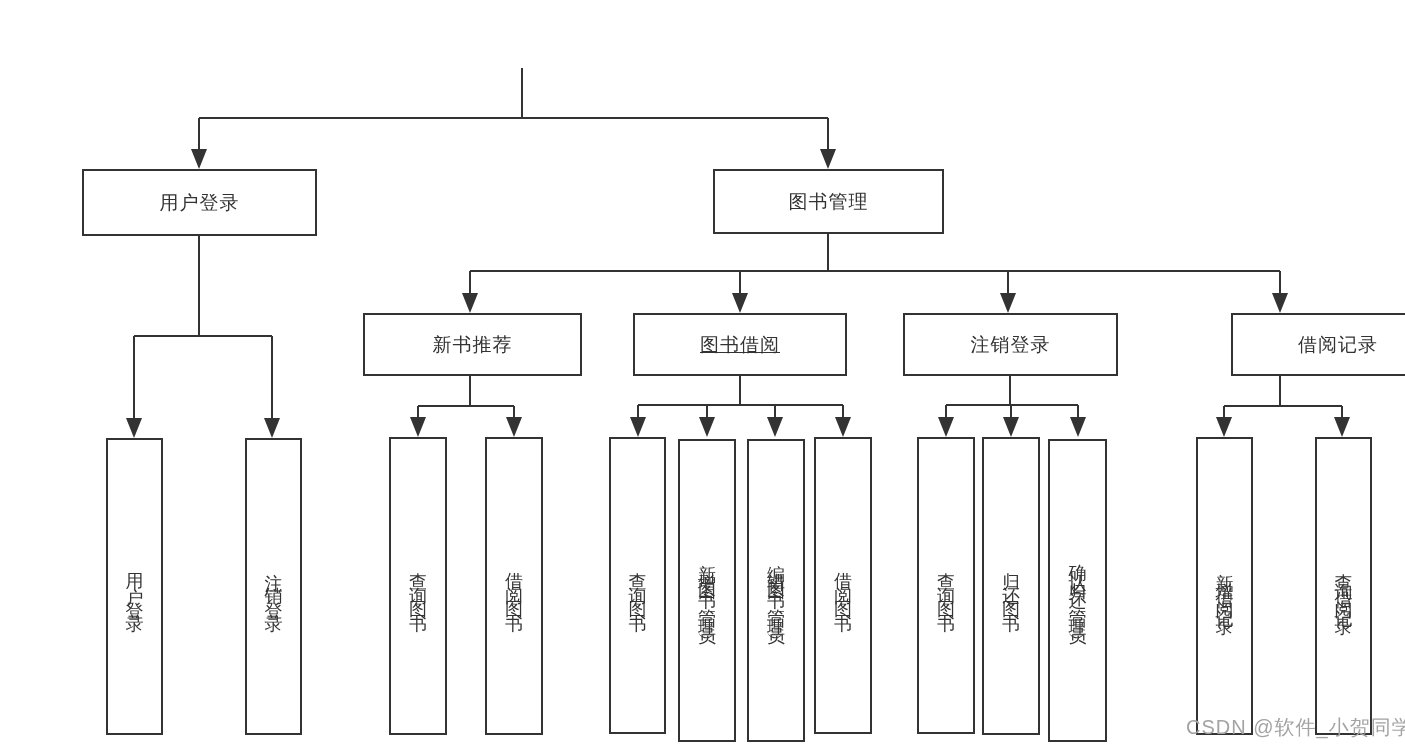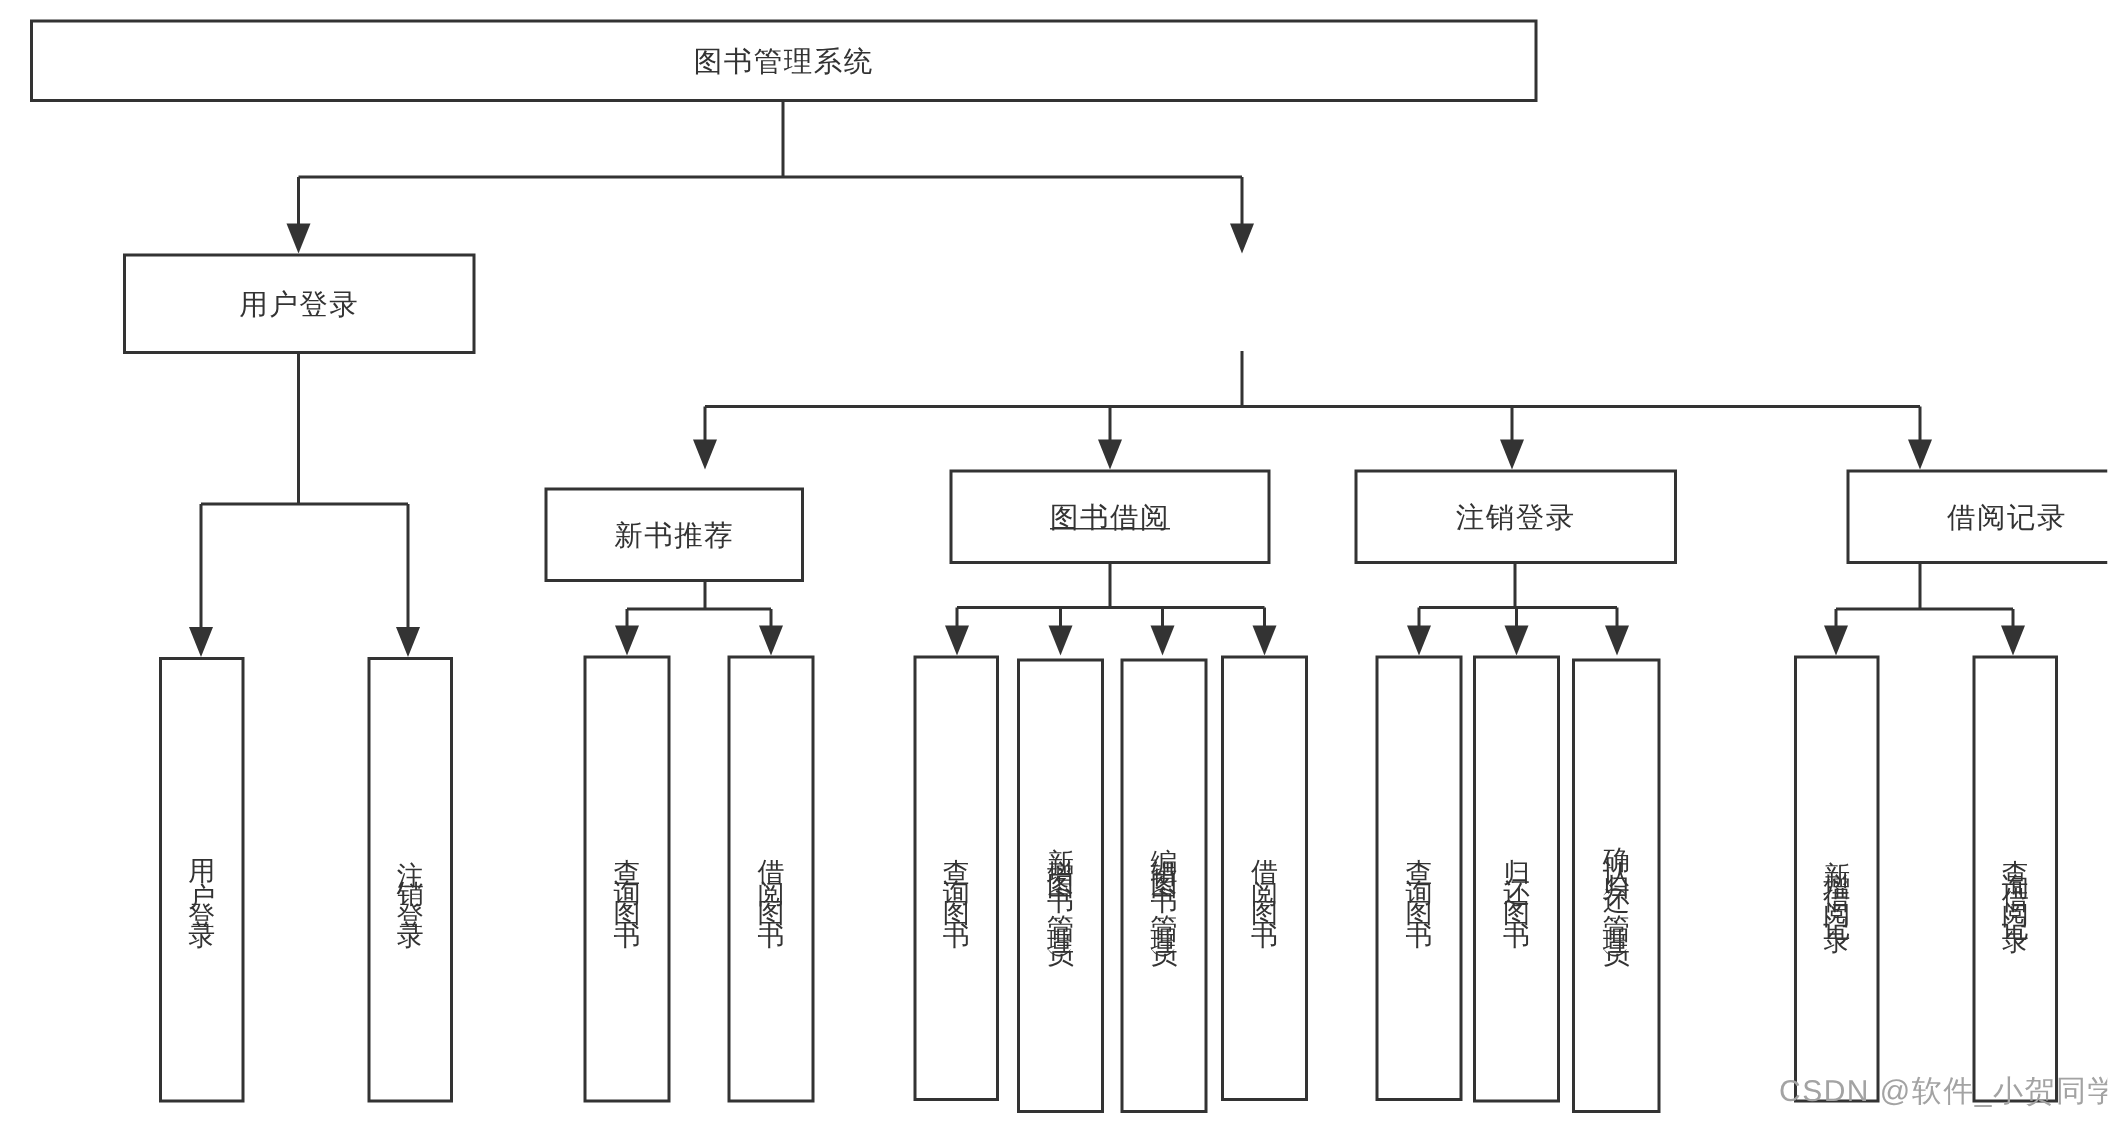"图书管理系统" div.box { html: <div> <span>图书管理系统</span> </div> -> none }
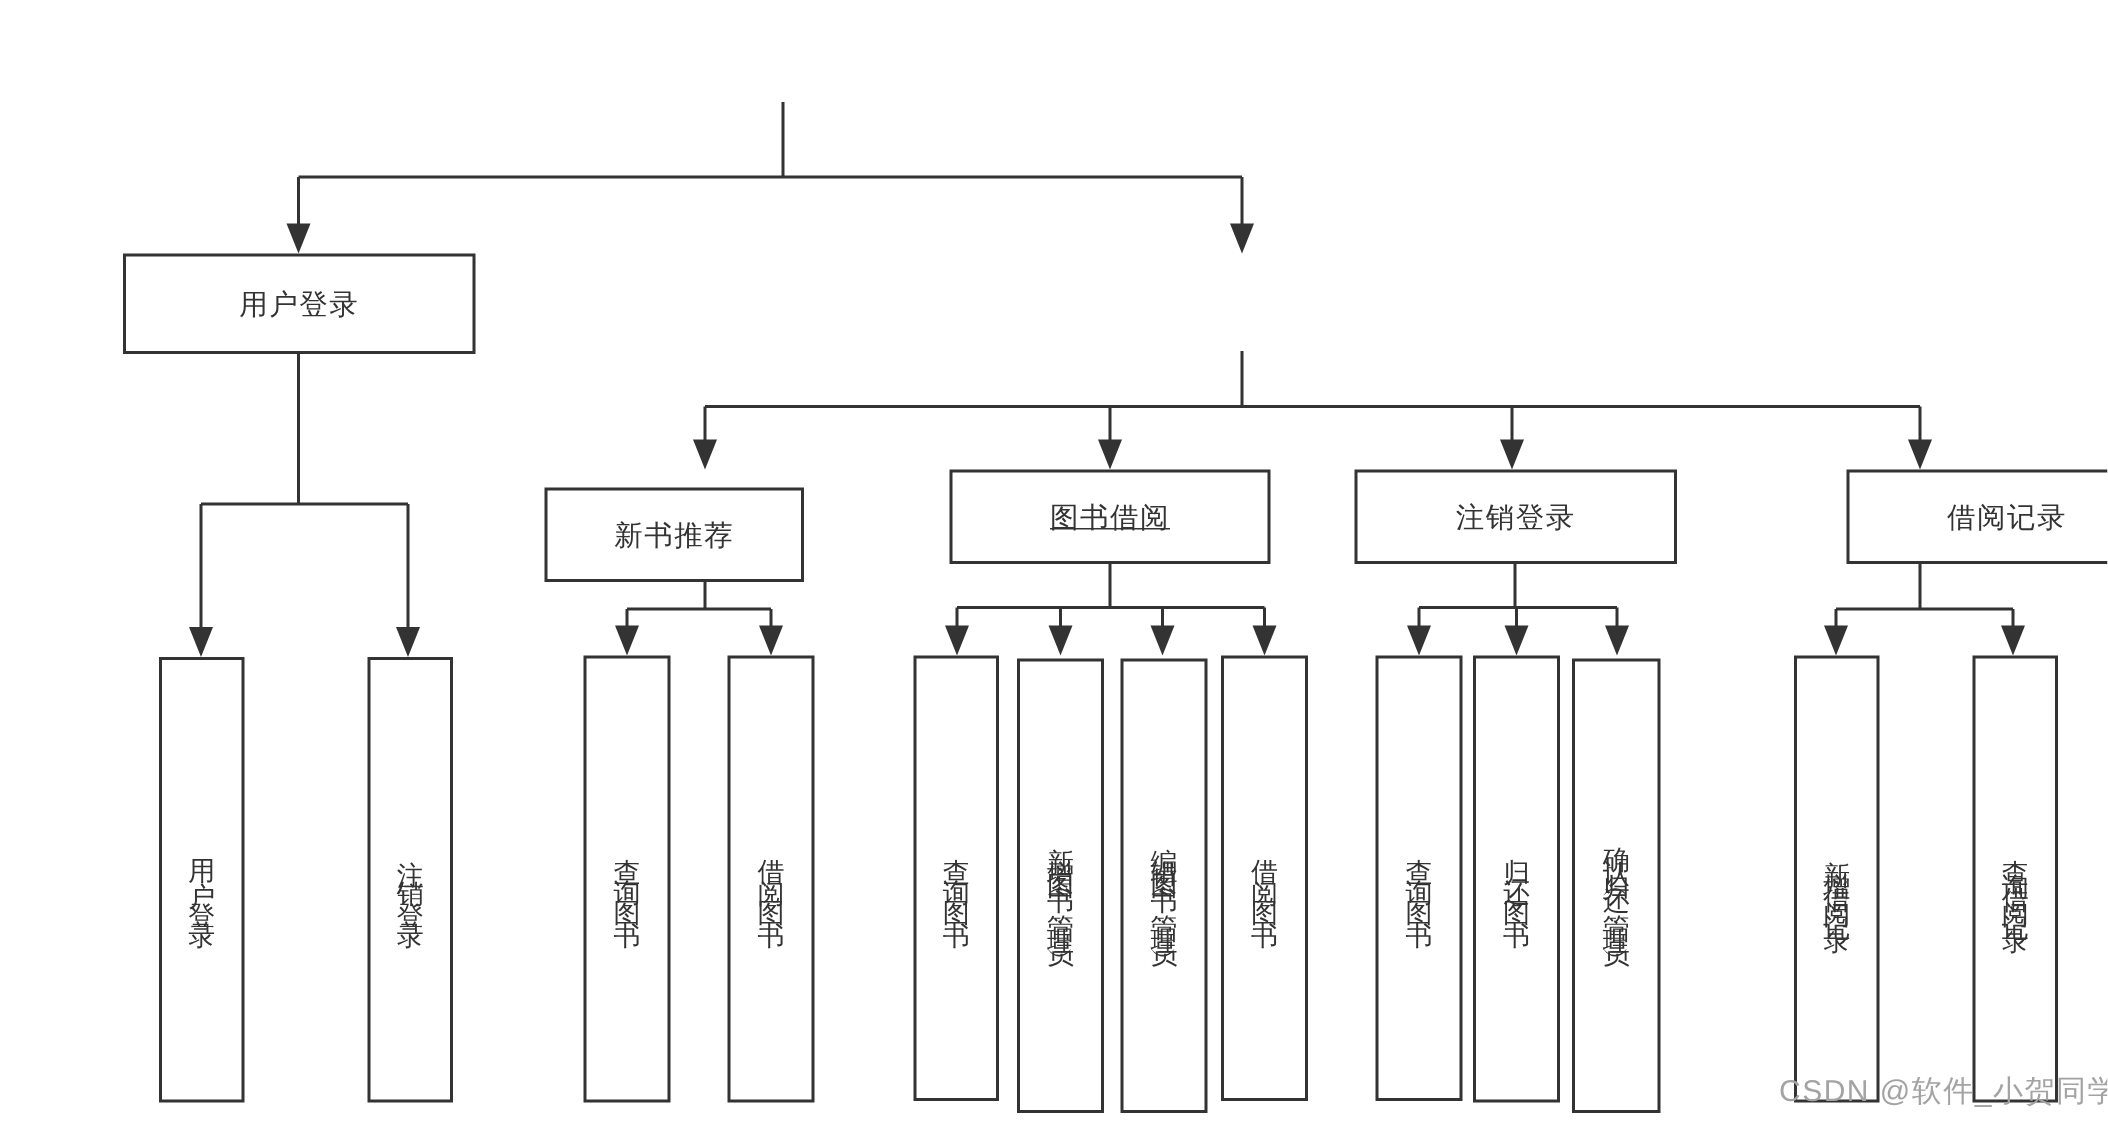"图书管理" div.box { html: none -> <div> <span>图书管理</span> </div> }
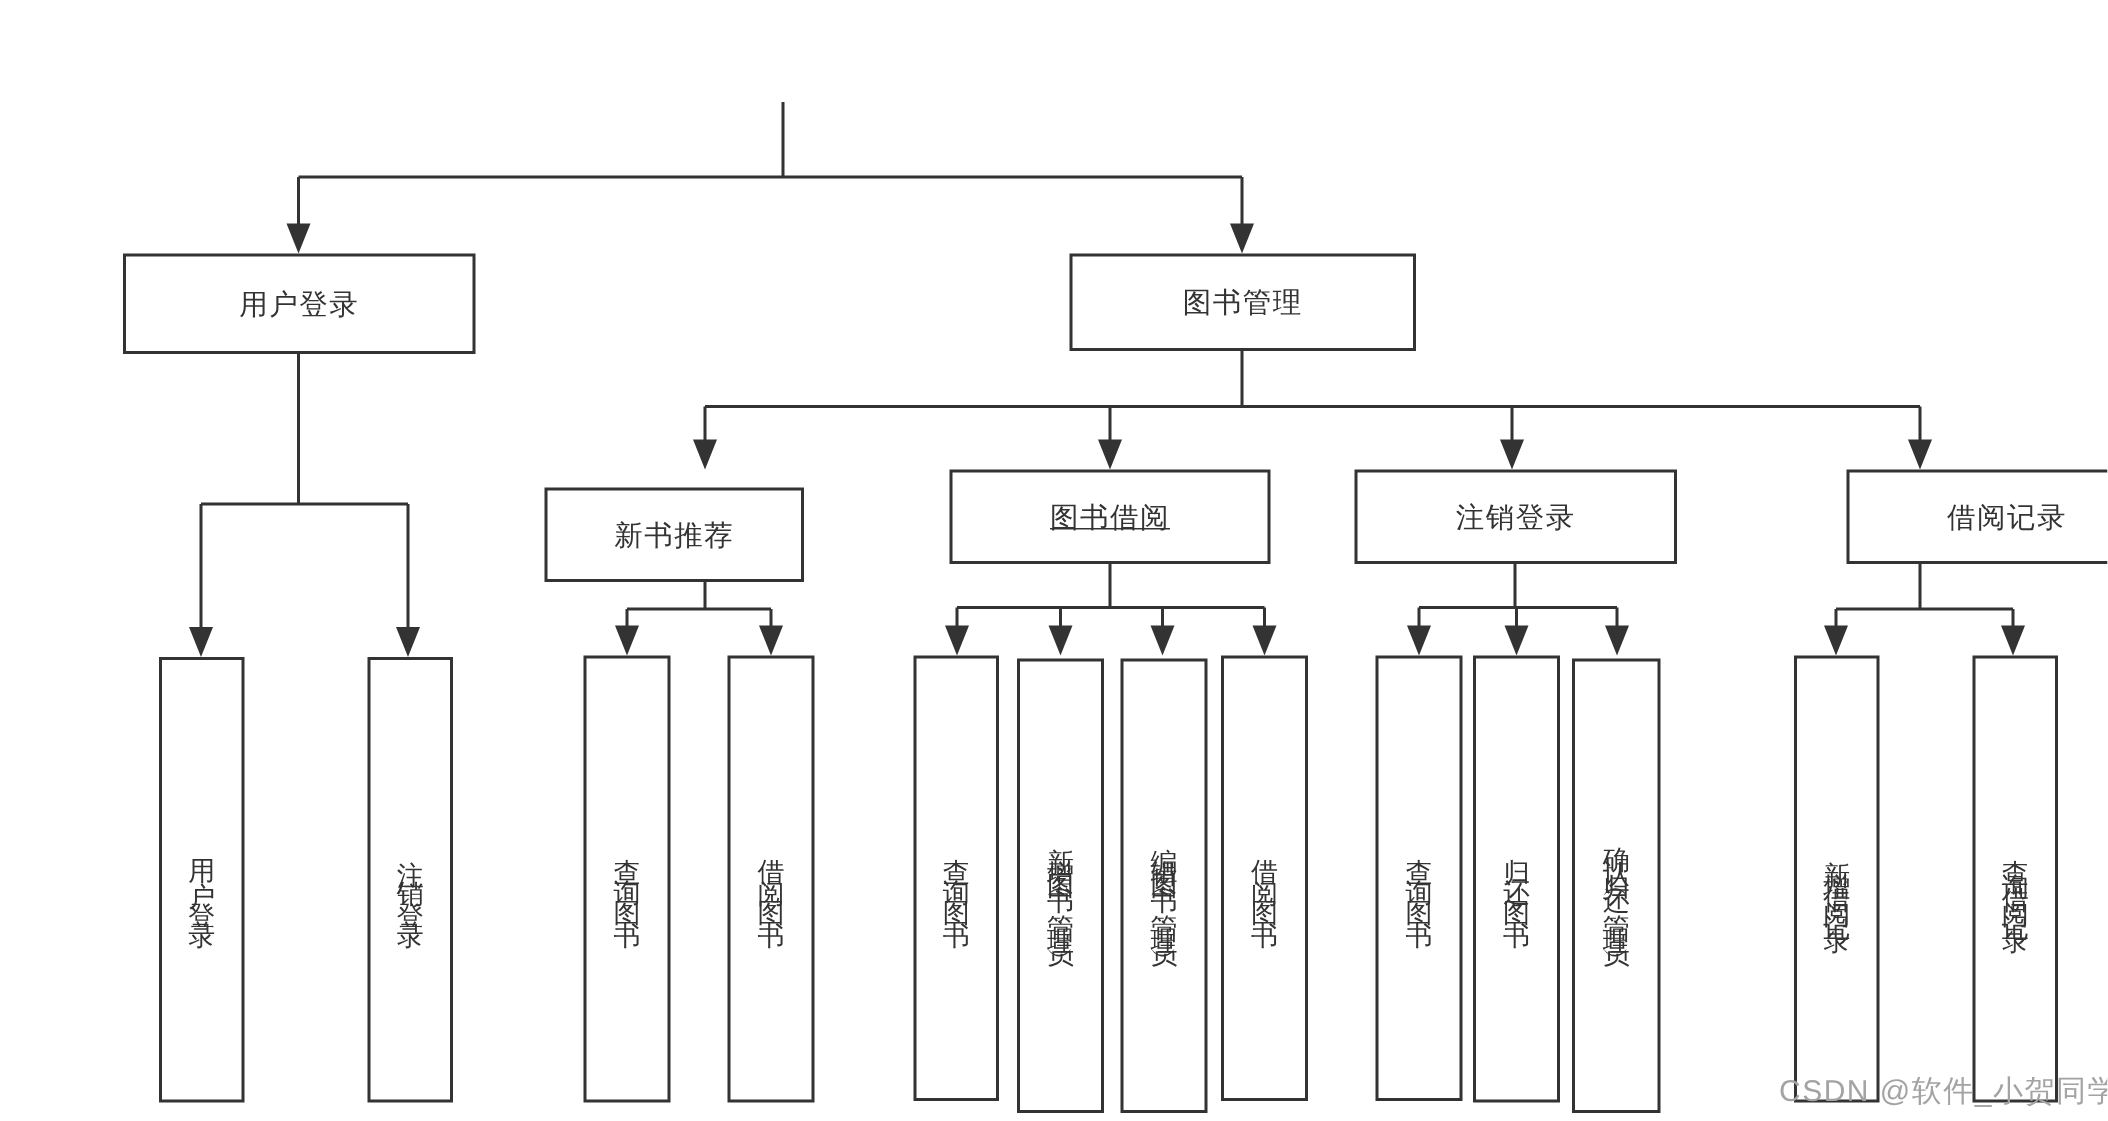"新书推荐" .n-l3-a { margin-top: 12px -> none; width: 173px -> 219px }
